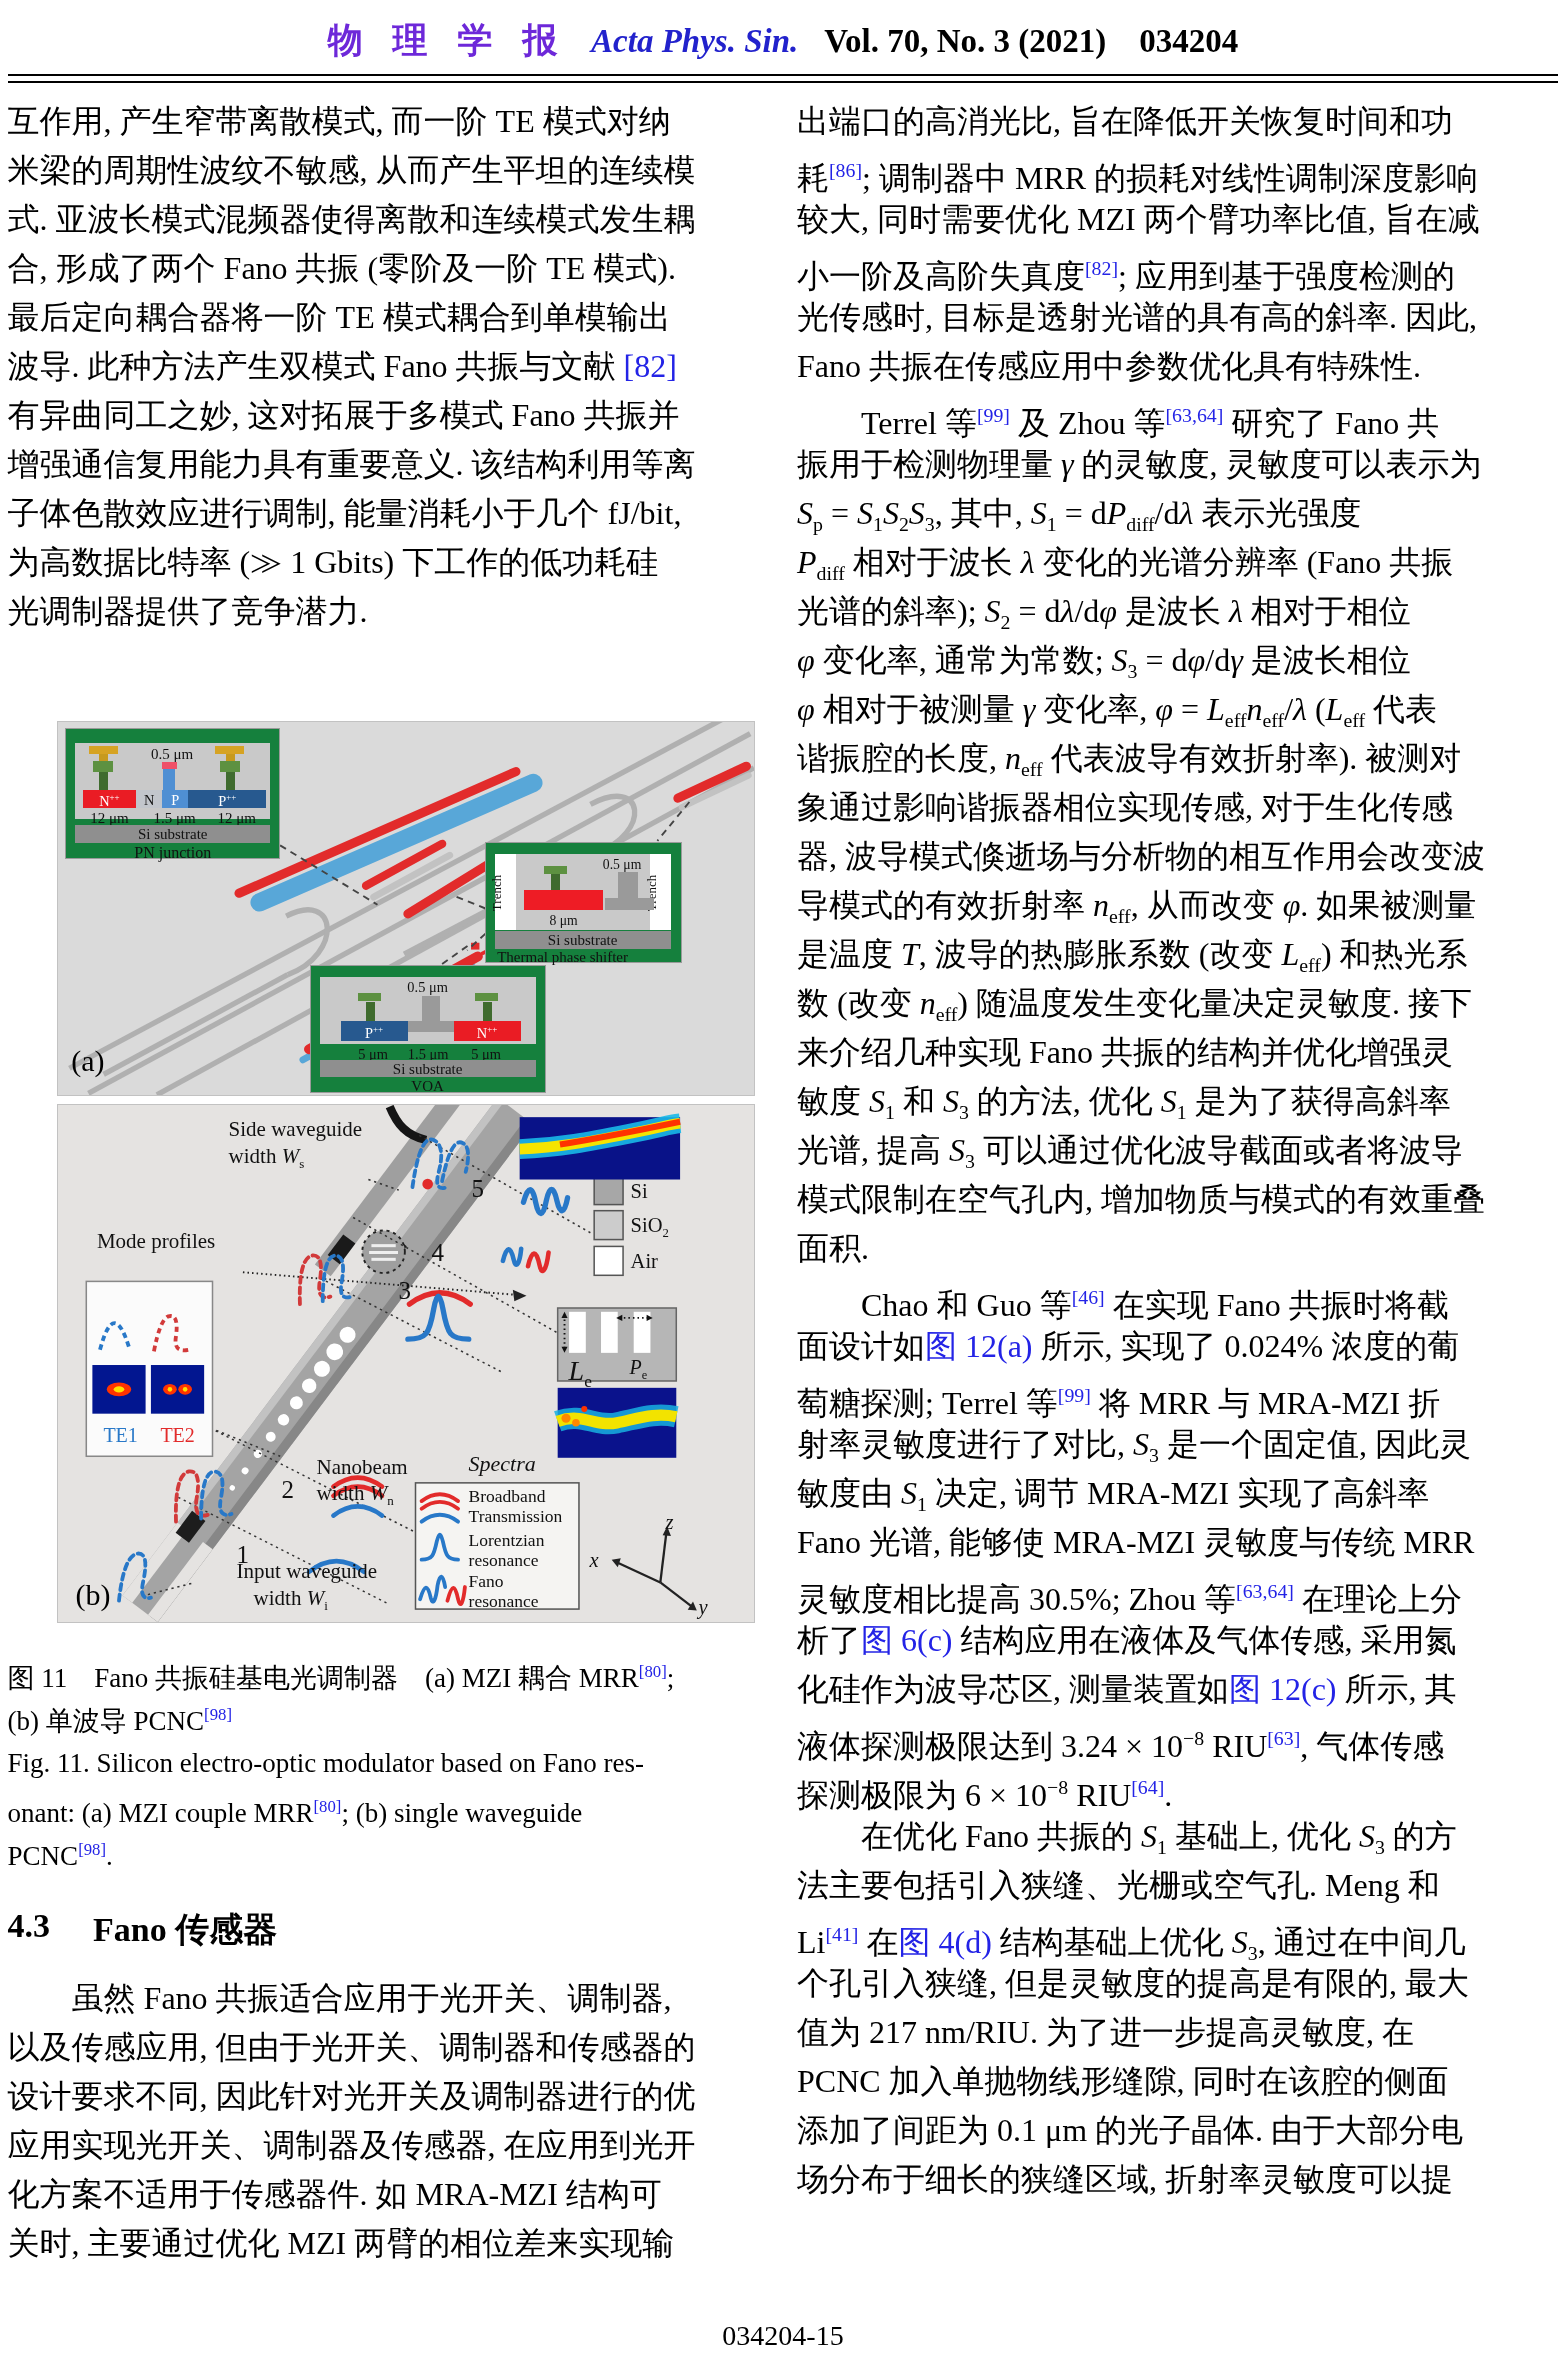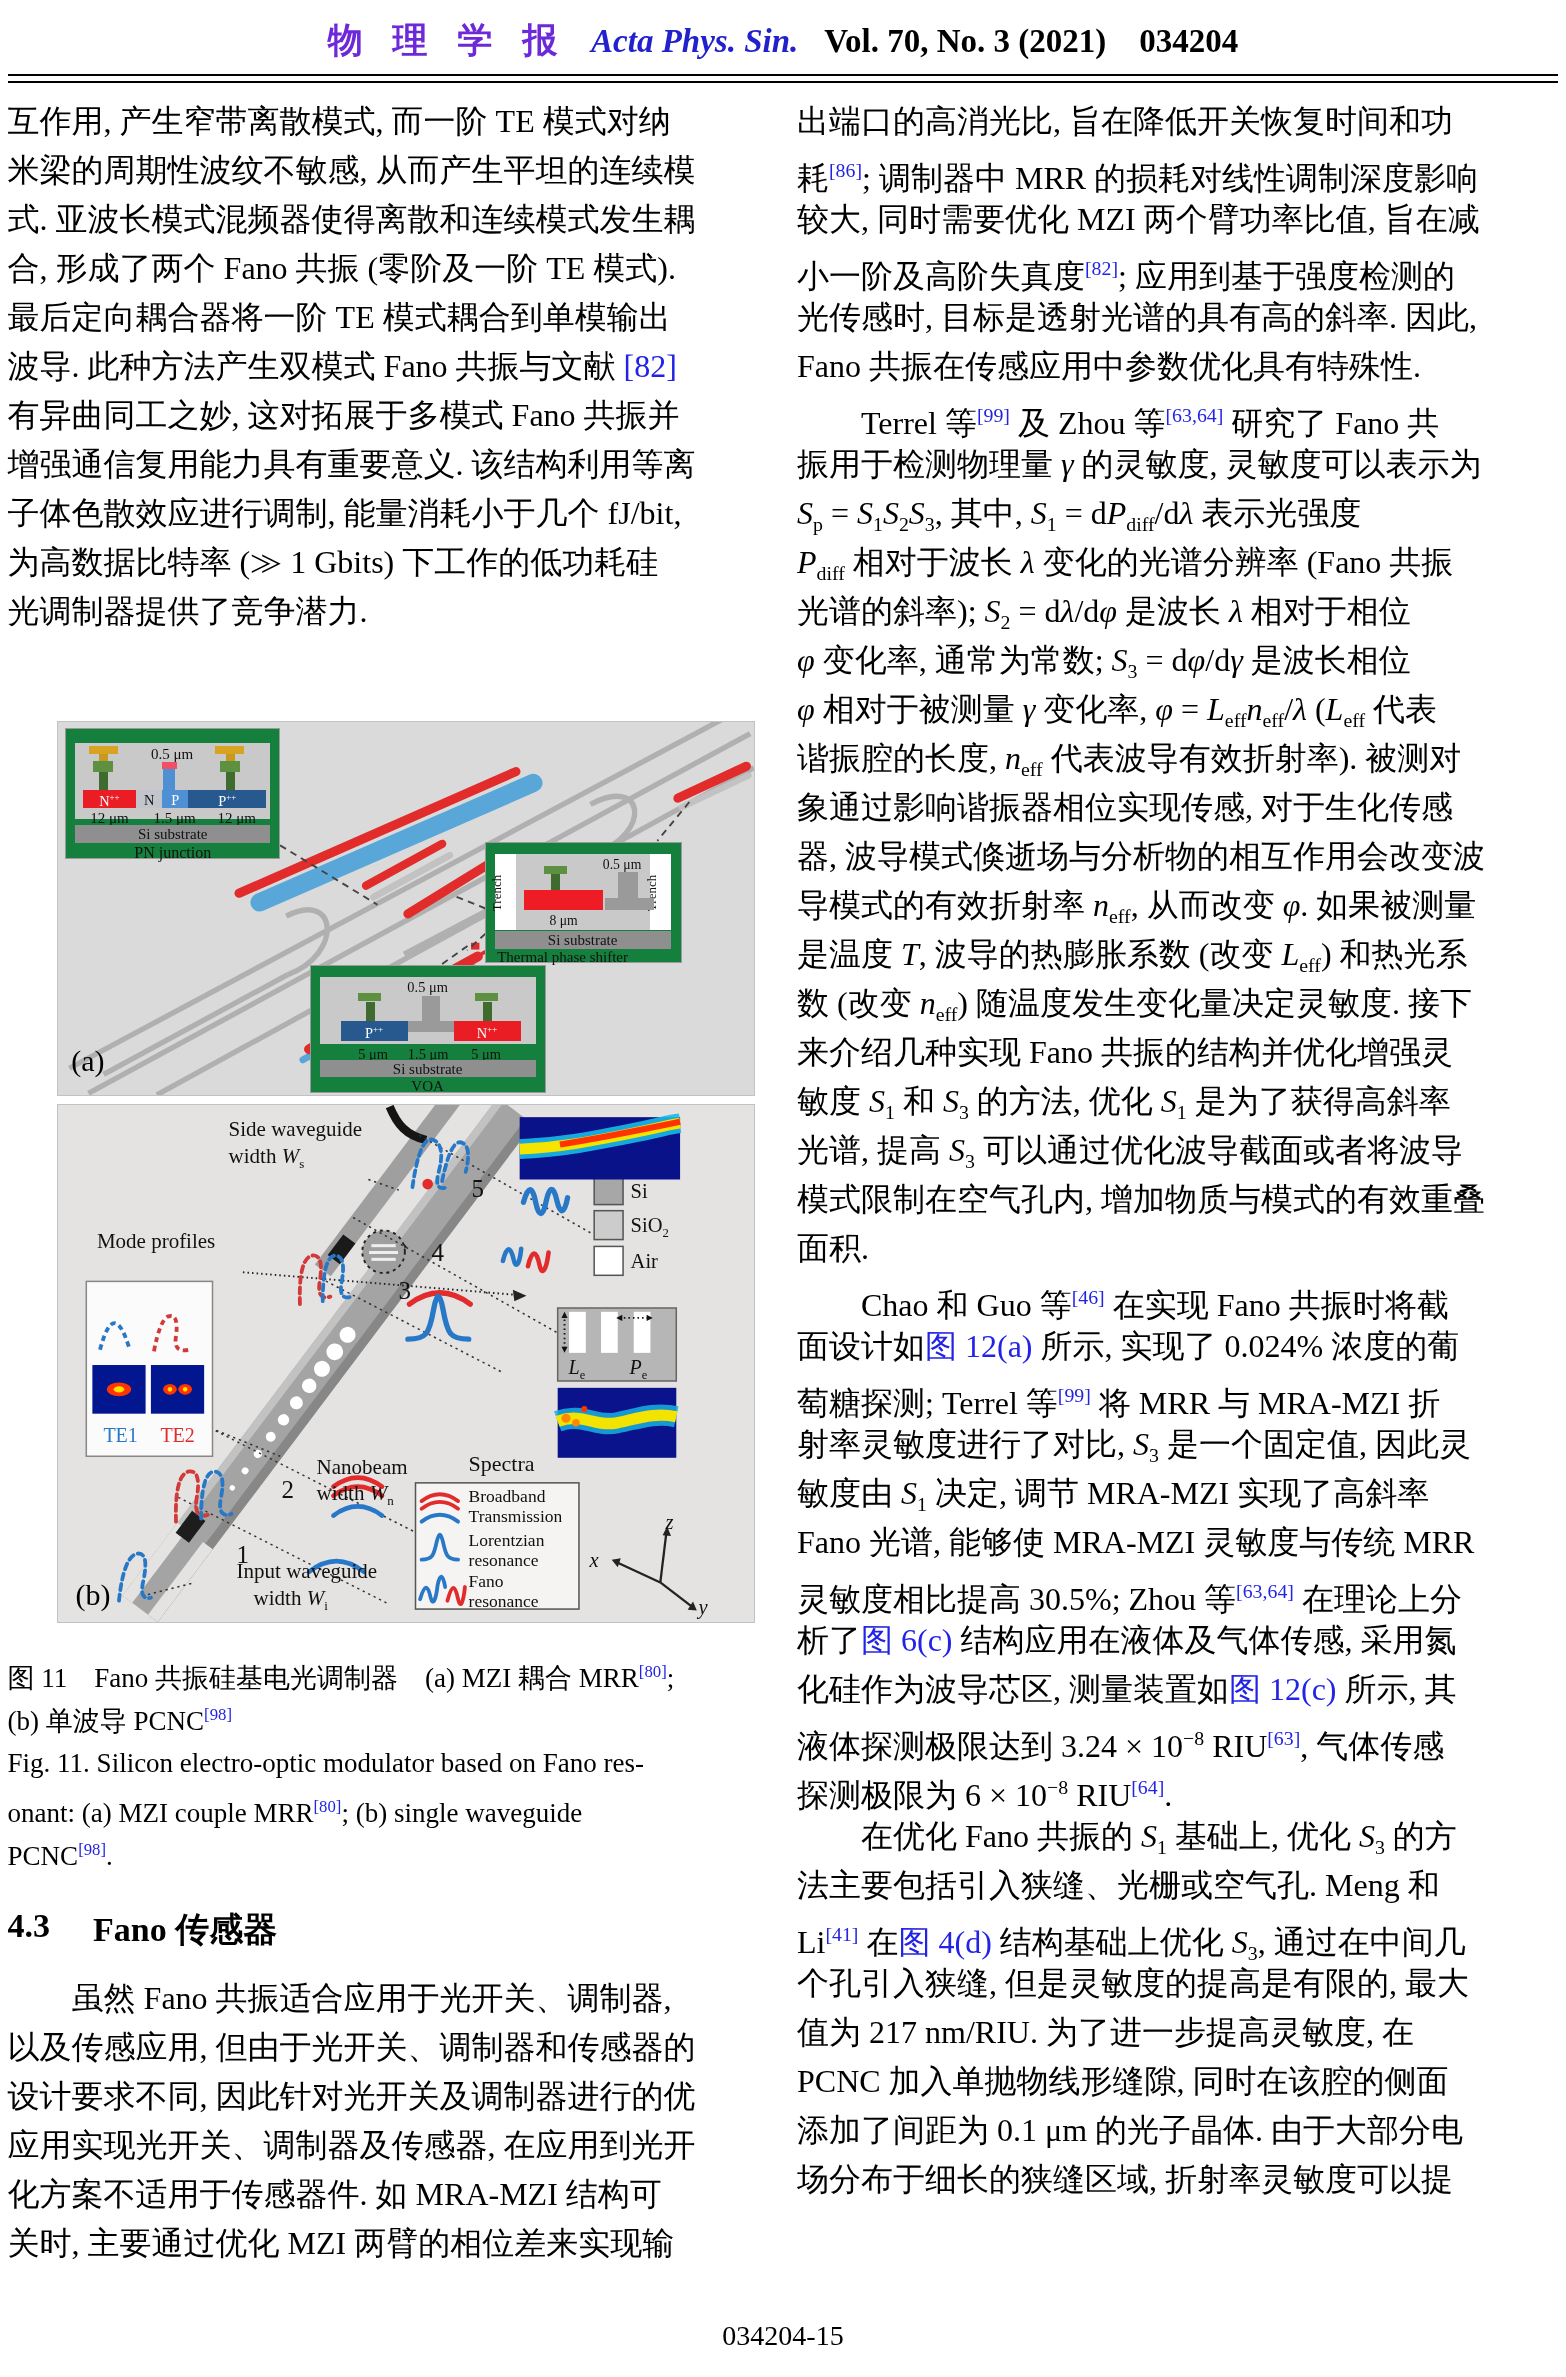"Le" div.flabel { font-size: 20px -> 28px }
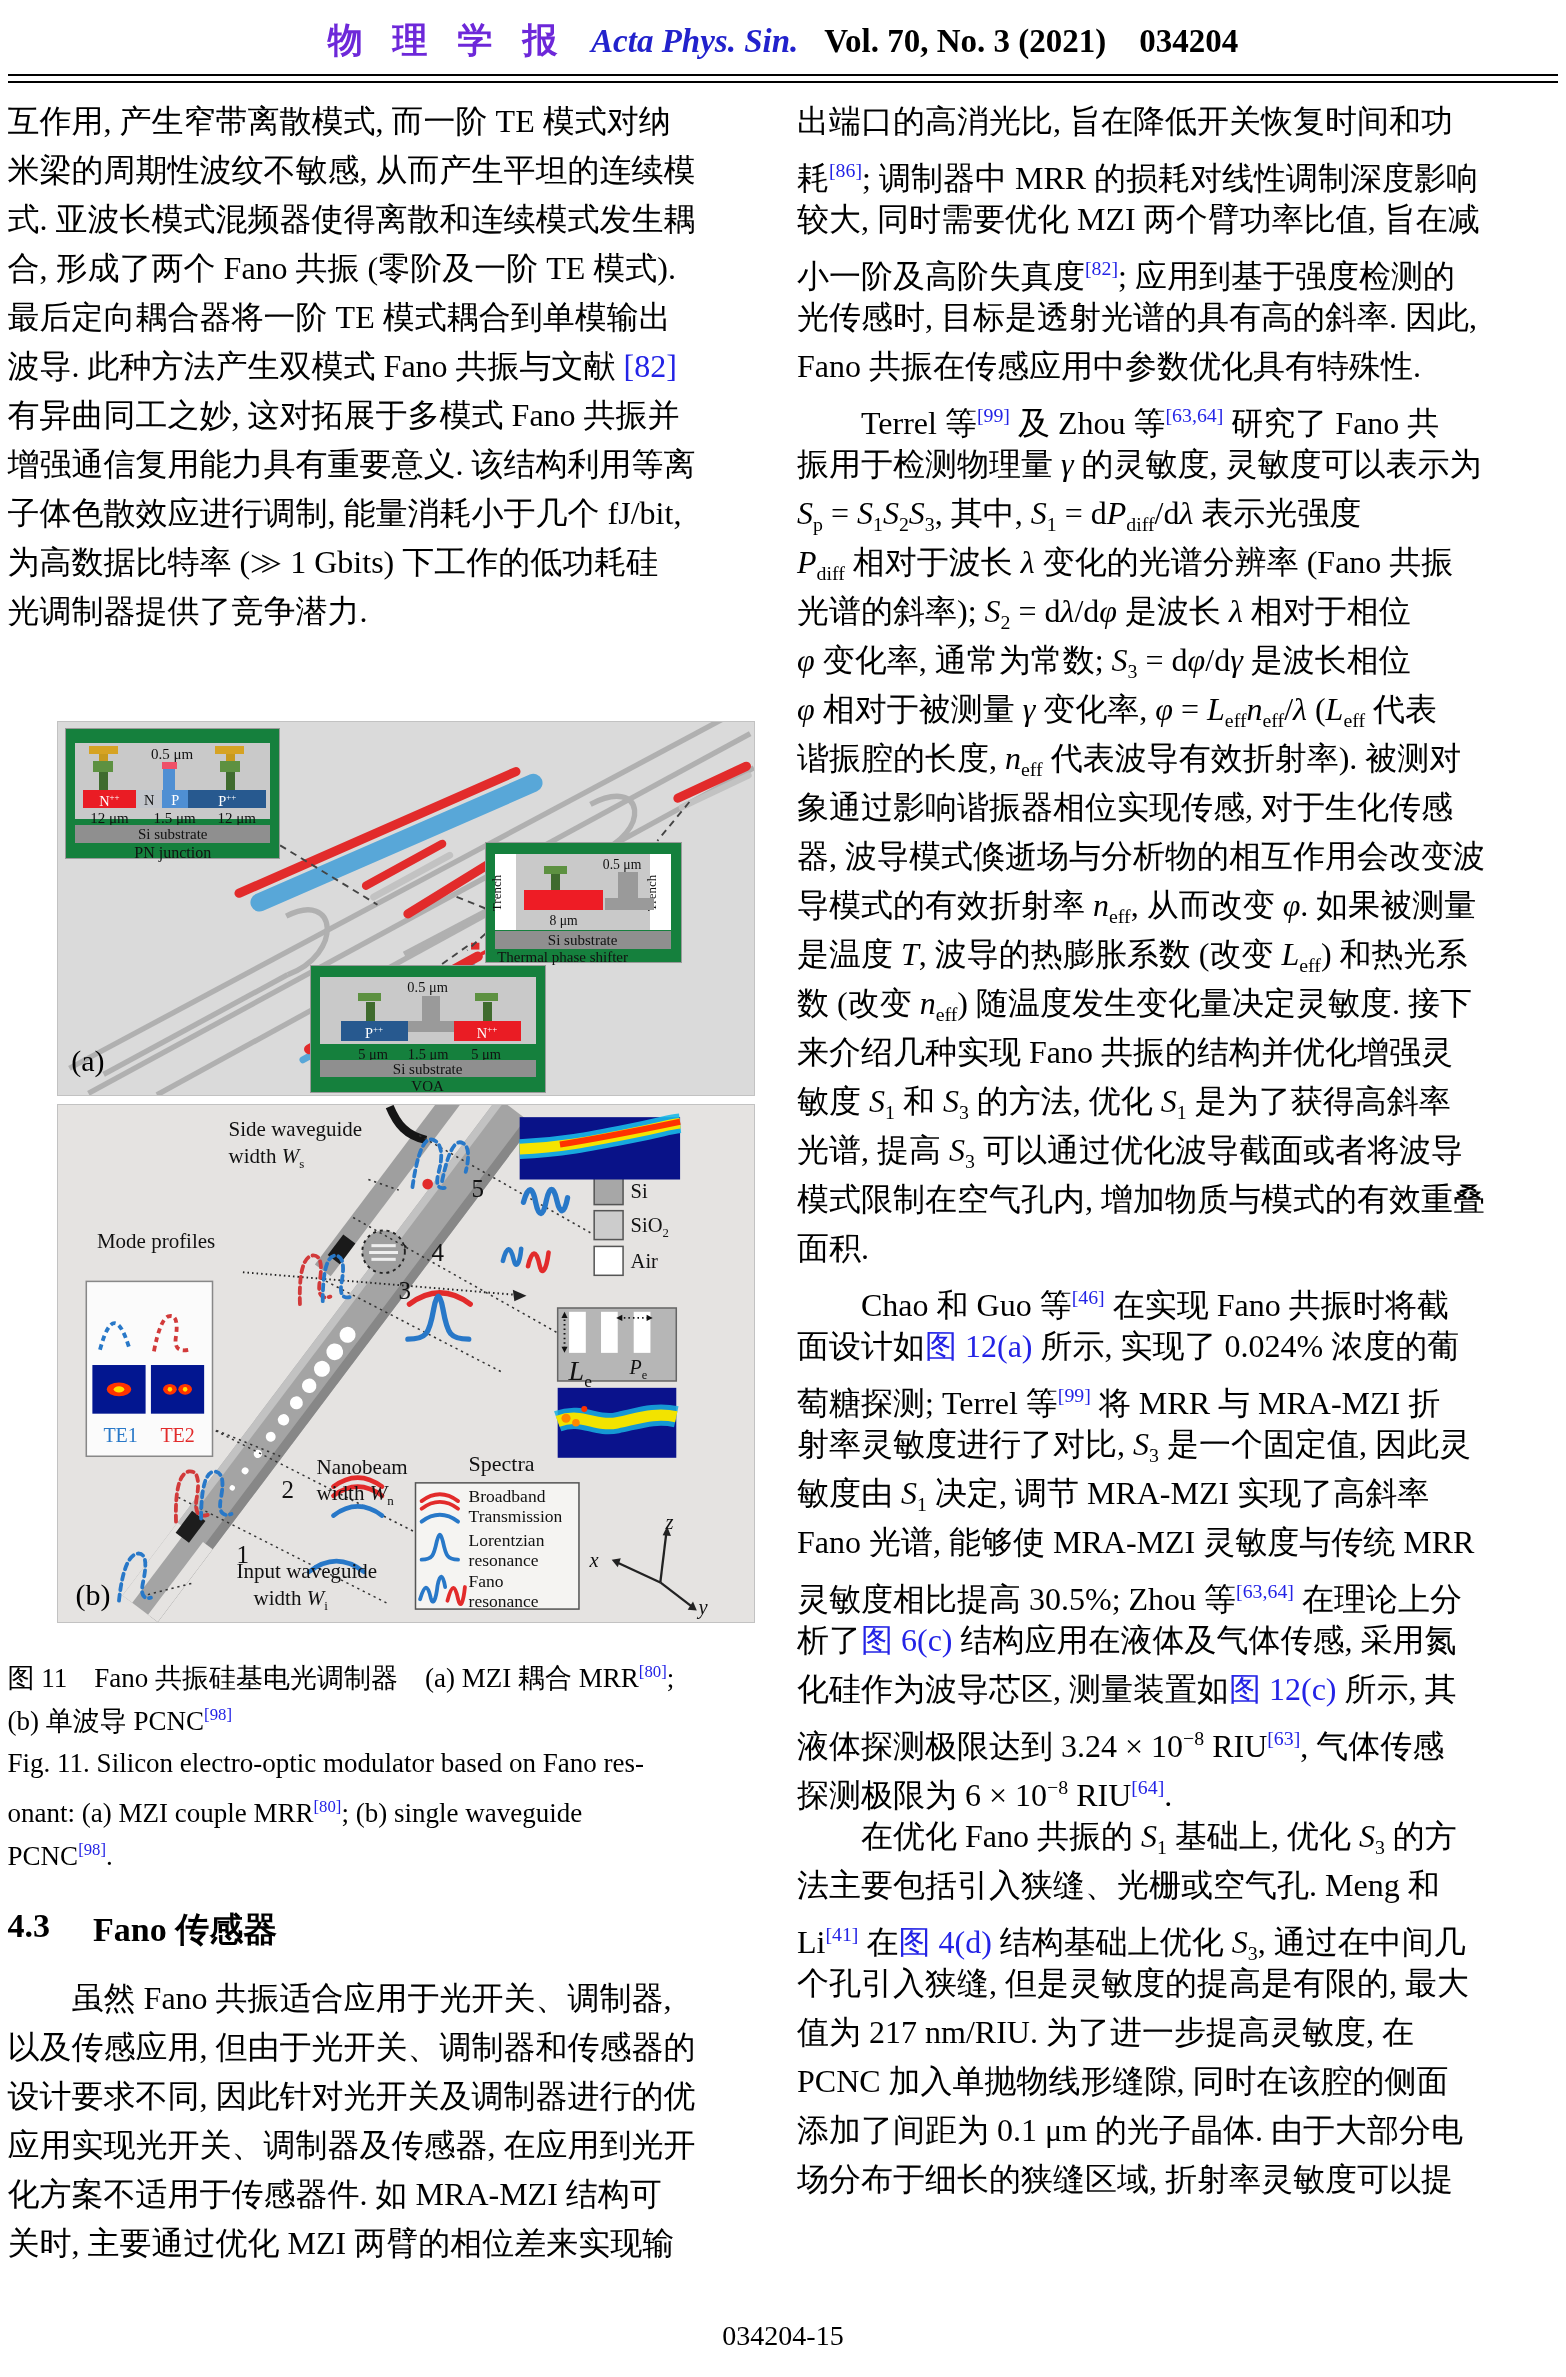"Spectra" div.flabel { font-style: none -> italic }
